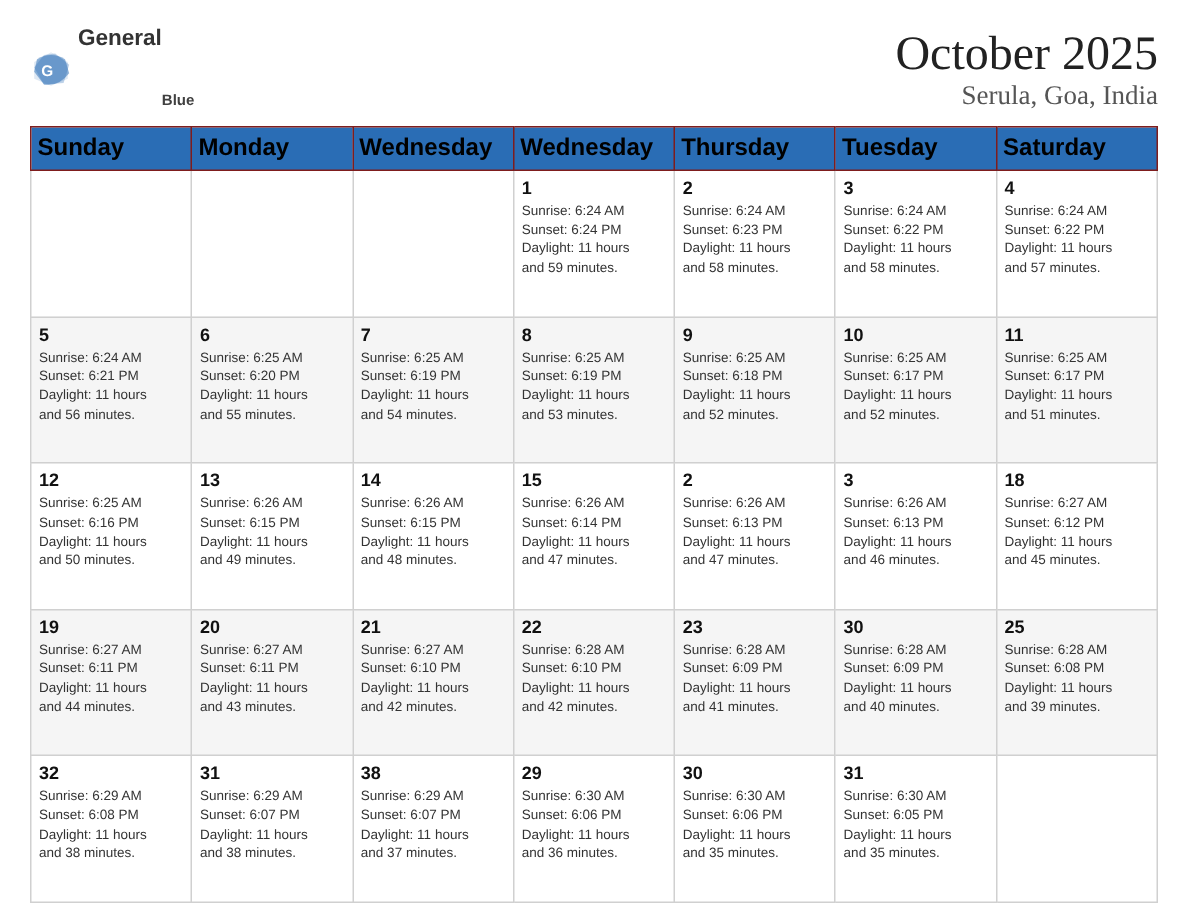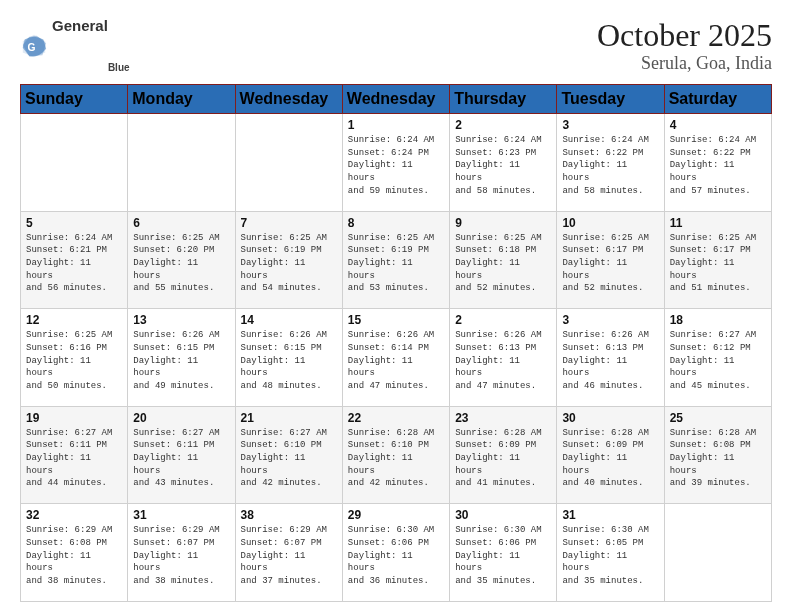"Sunrise: 6:24 AM" .day-info { font-family: Liberation Mono, monospace -> none }
